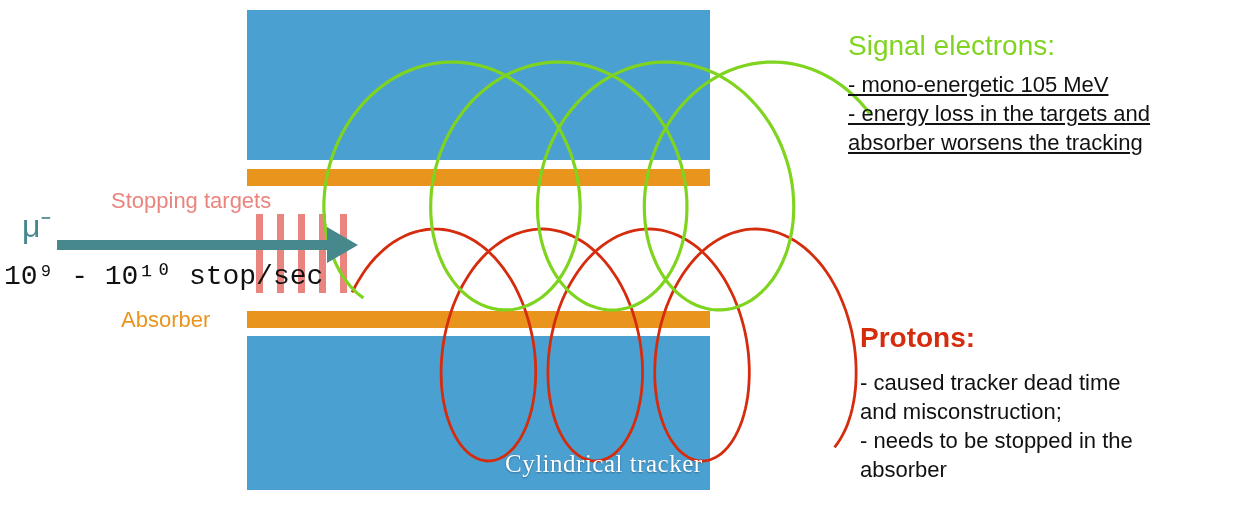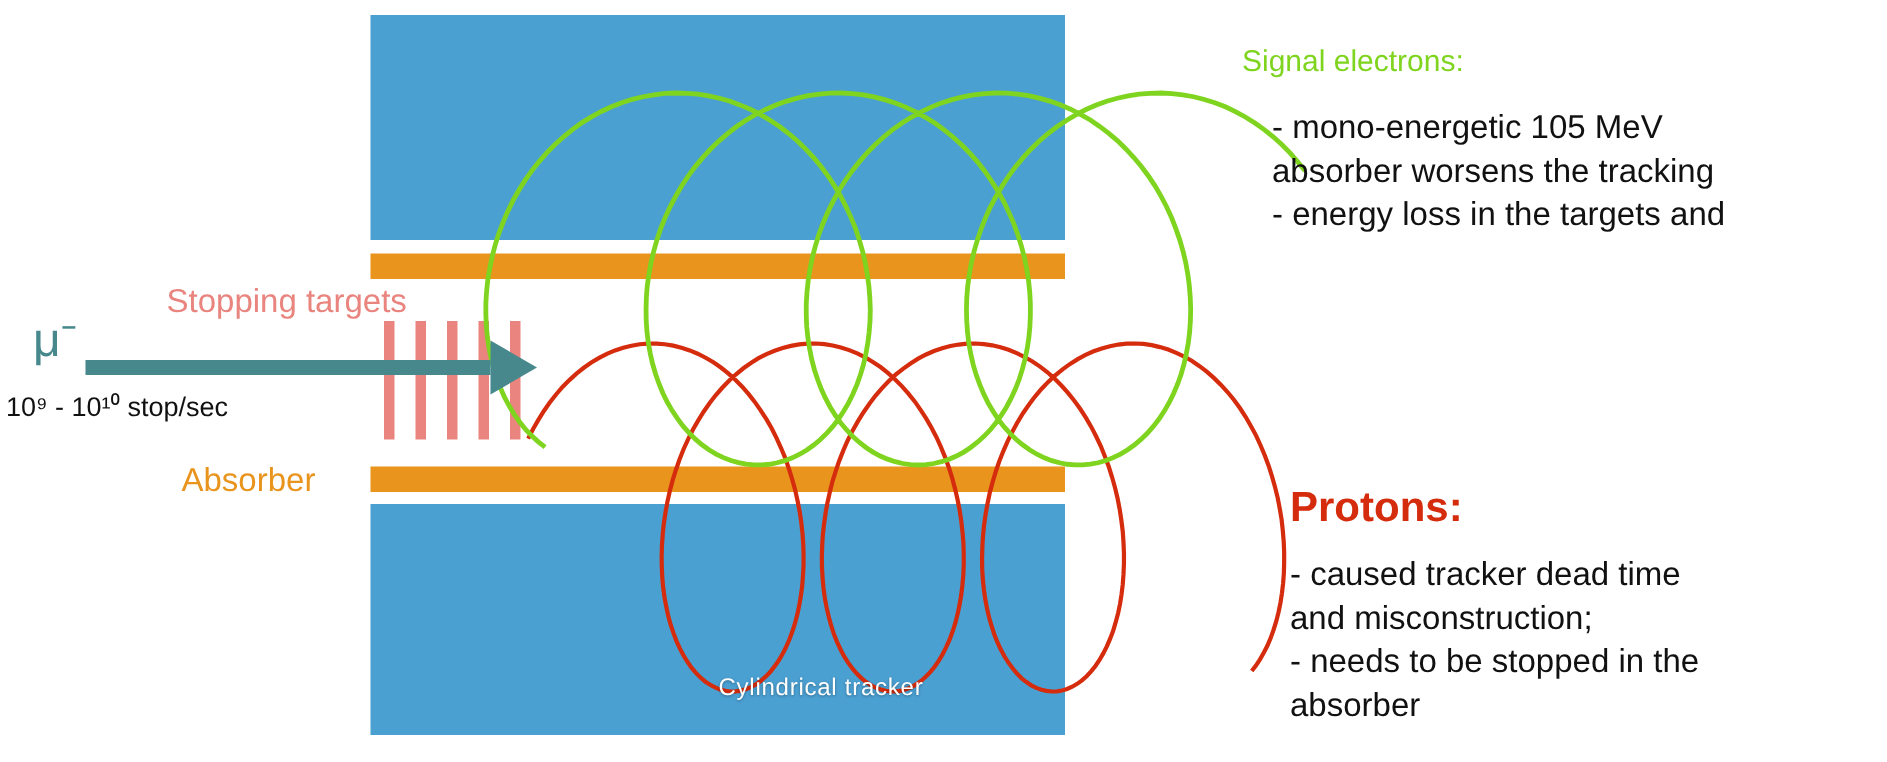"Signal electrons:" .sig-title { font-size: 20px -> 28px; left: 828px -> 848px }
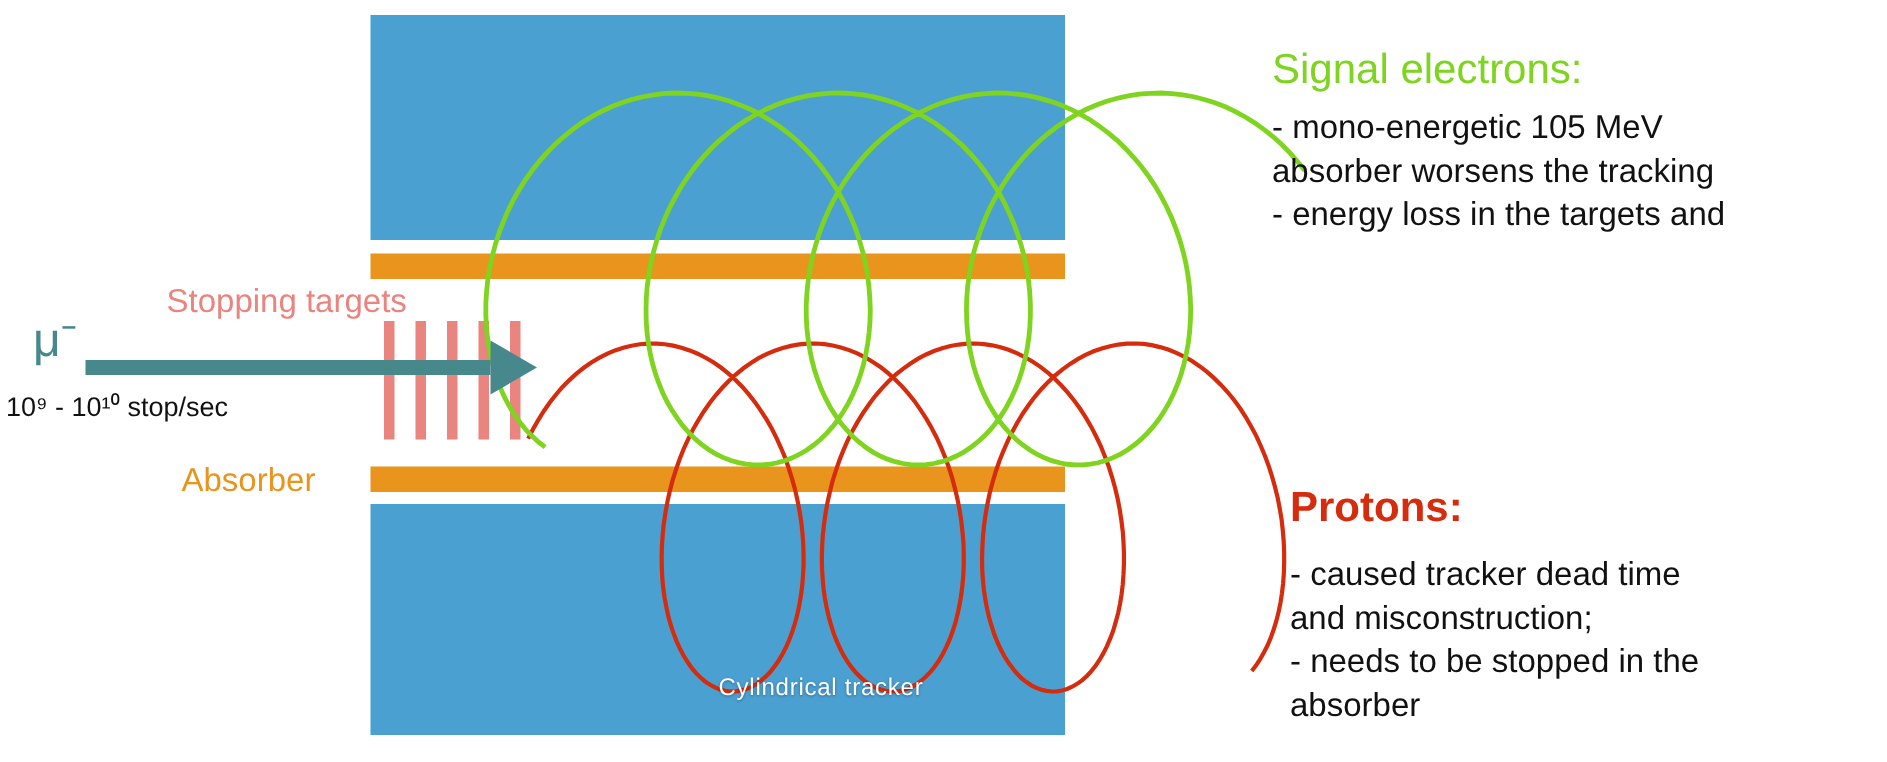"- mono-energetic 105 MeV" .sig-body { text-decoration: none -> underline }
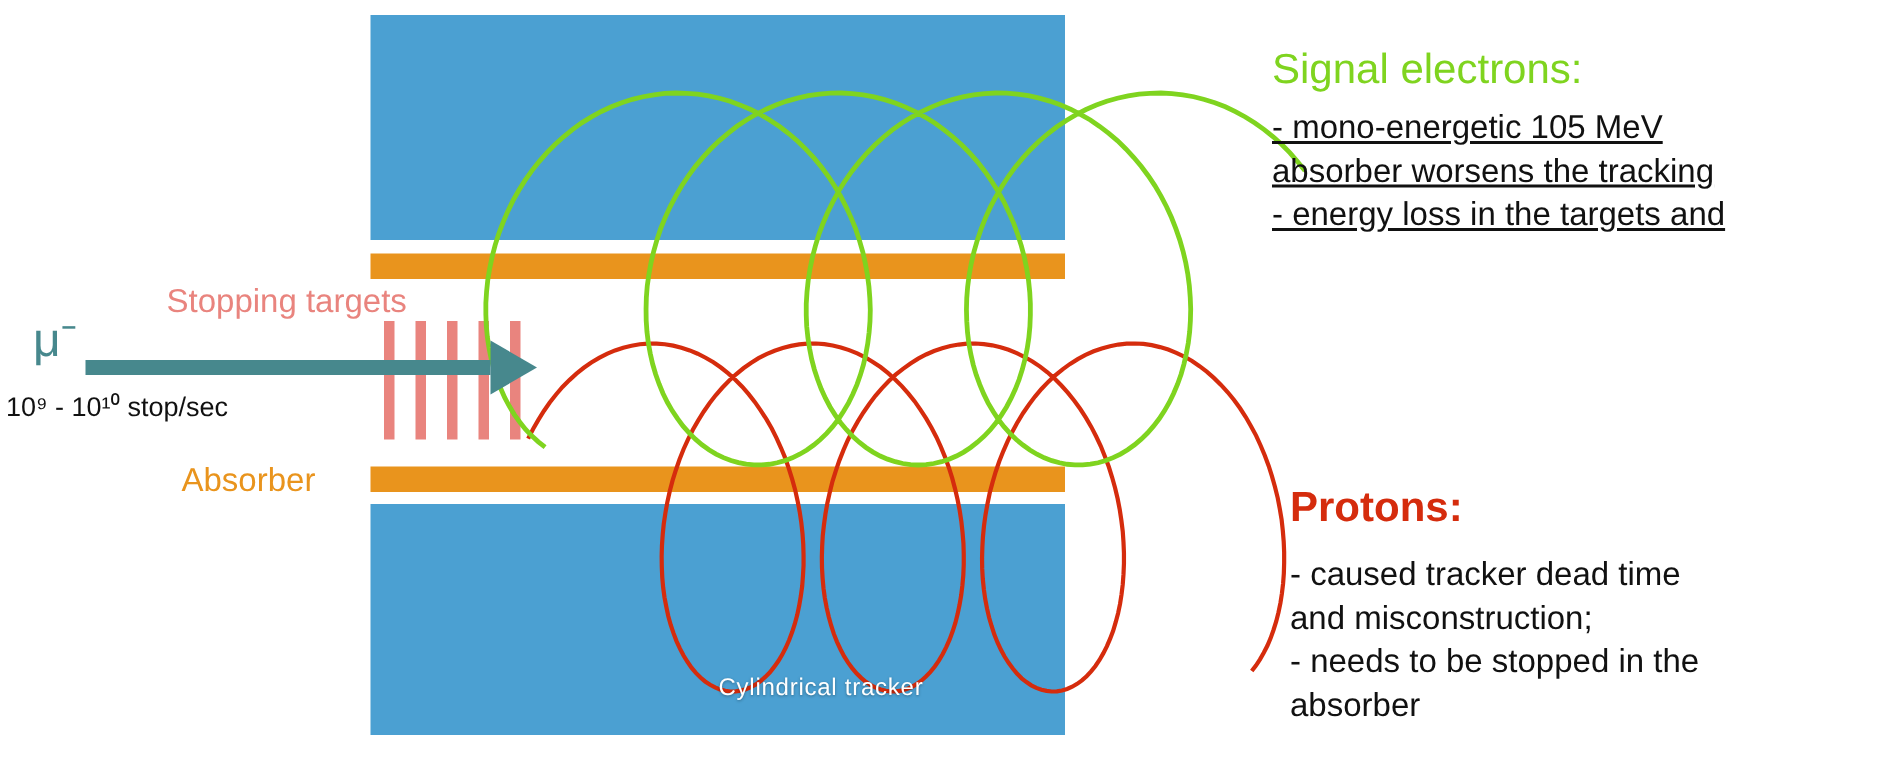"absorber worsens the tracking" div.line { order: before "- energy loss in the" -> after "- energy loss in the" }
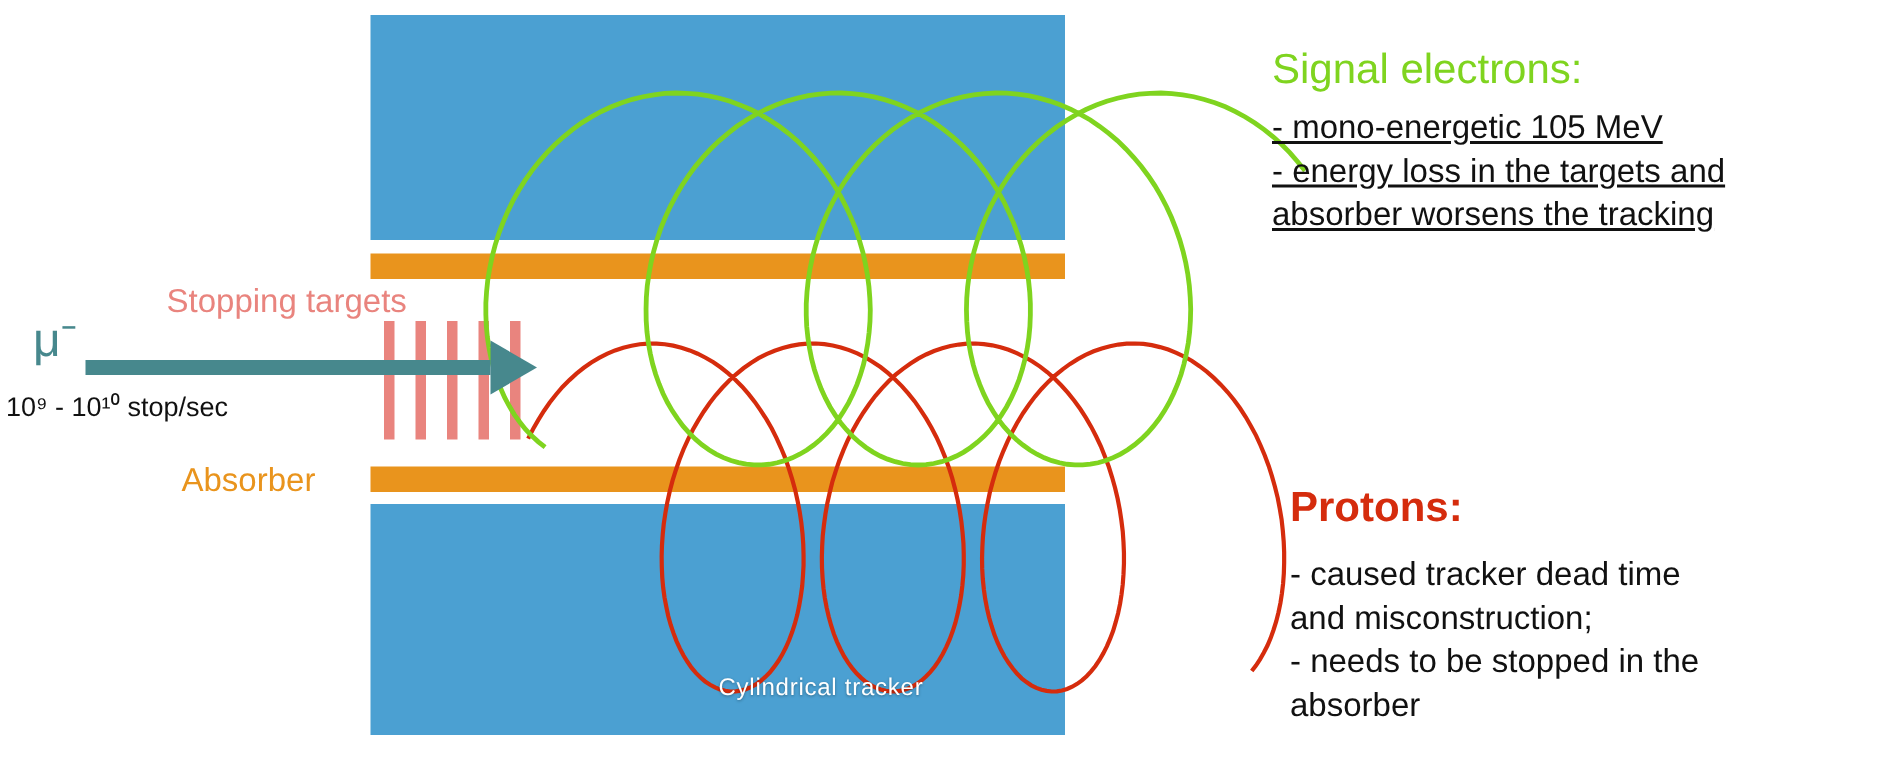"10⁹ - 10¹⁰ stop/sec" .rate-label { font-family: none -> Liberation Mono, monospace; font-size: 18px -> 28px }
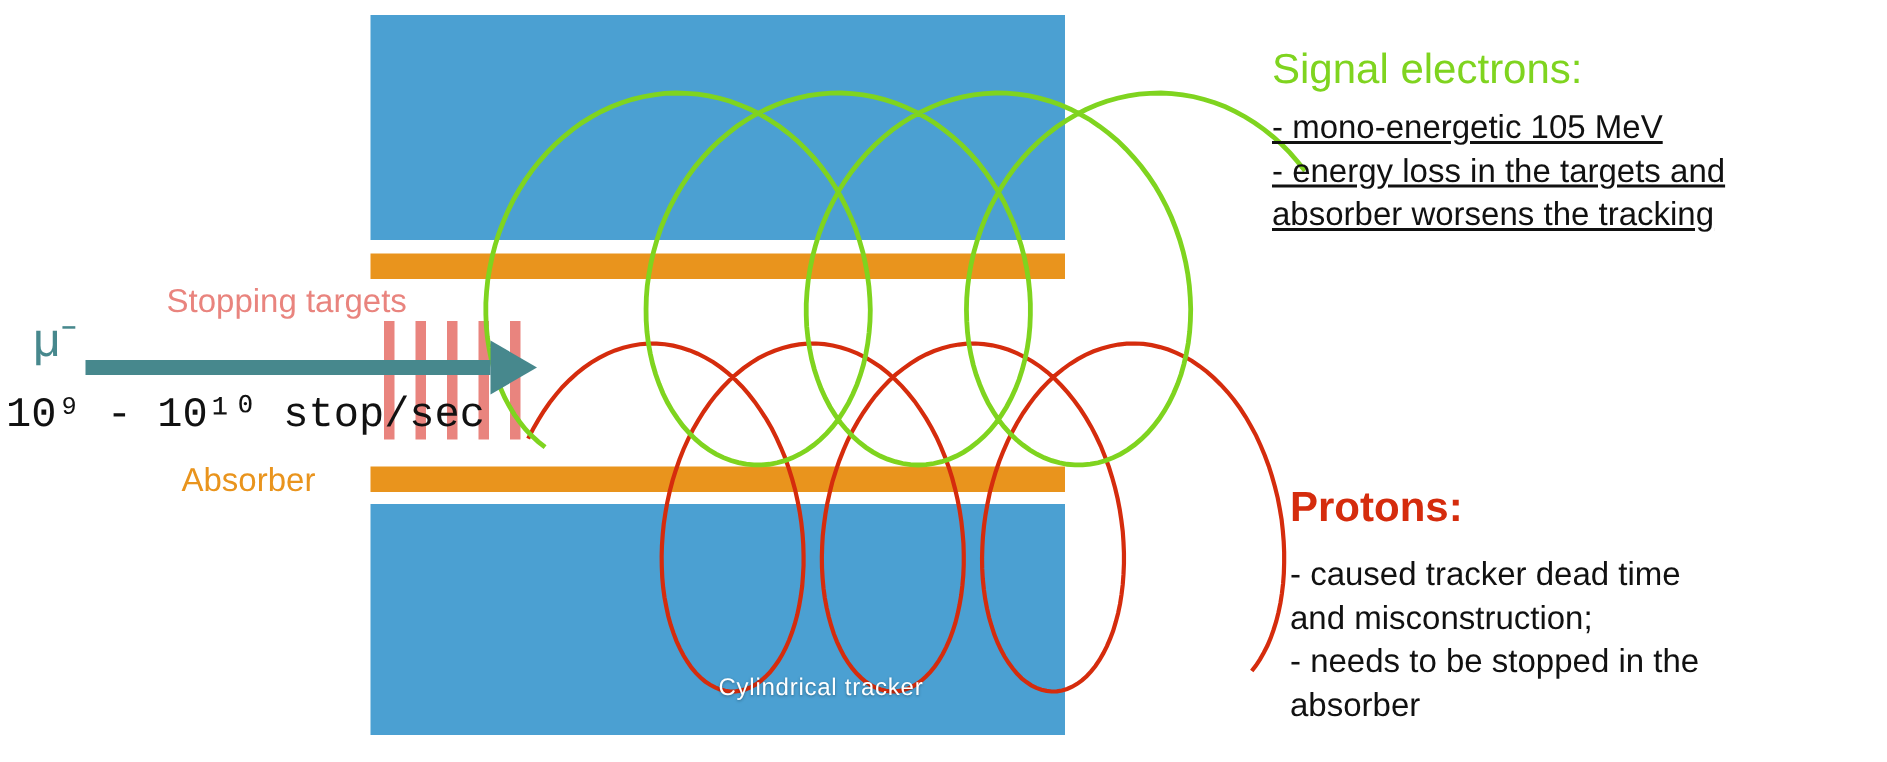"Cylindrical tracker" .tracker-label { font-family: none -> Liberation Serif, serif; font-size: 16px -> 25px; left: 479px -> 505px }
